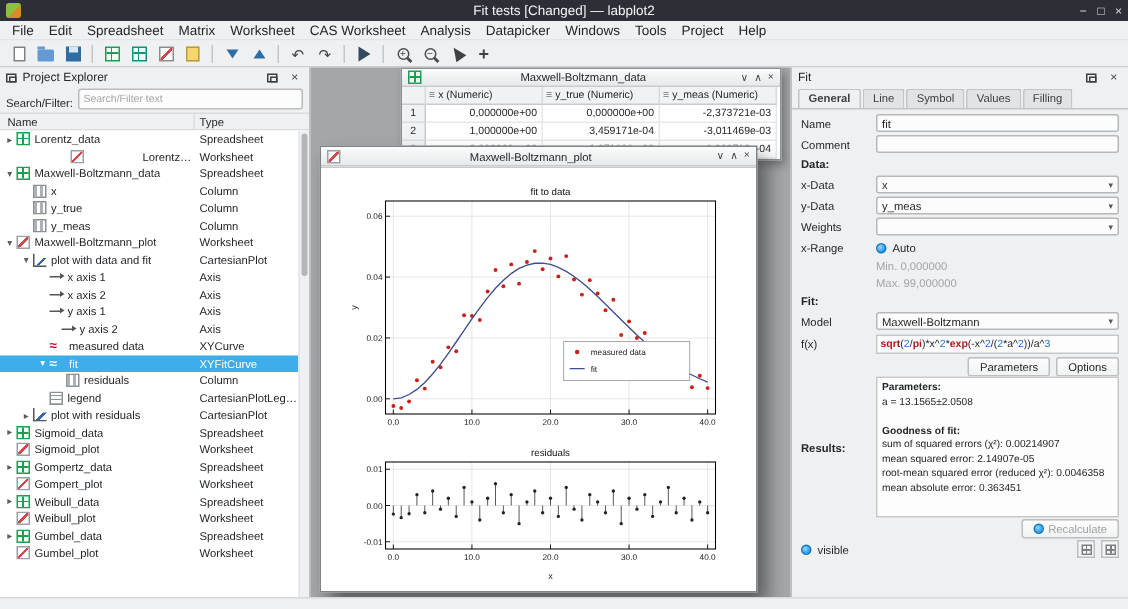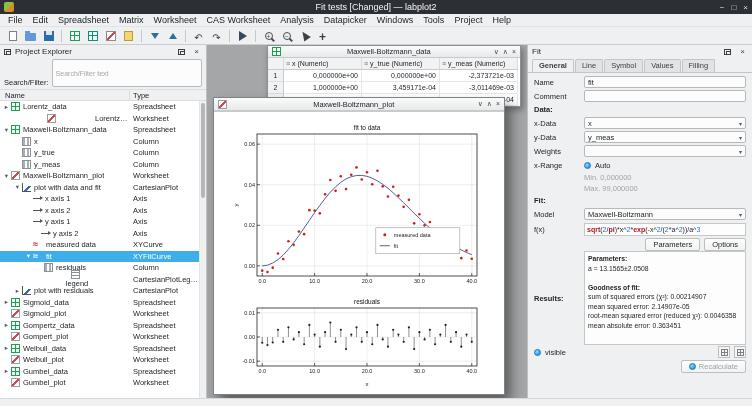"Search/Filter text" .search-input { height: 28px -> 14px }
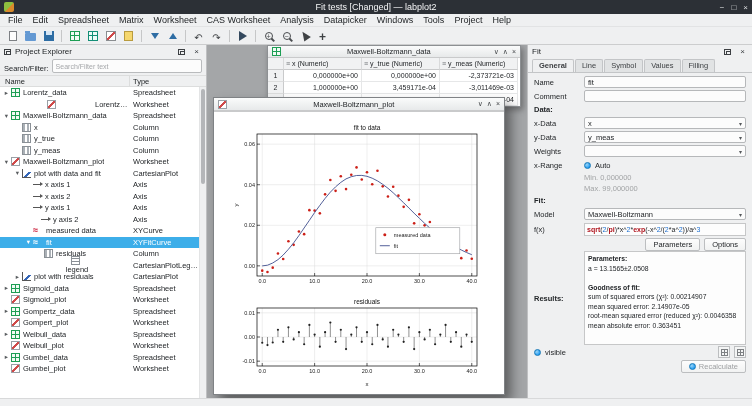"legend" div.tree-left { flex-direction: column -> none }
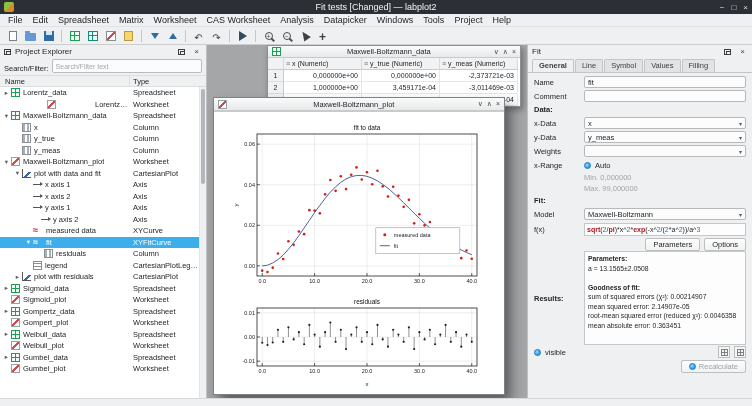"visible" div.frow { order: before "Recalculate" -> after "Recalculate" }
